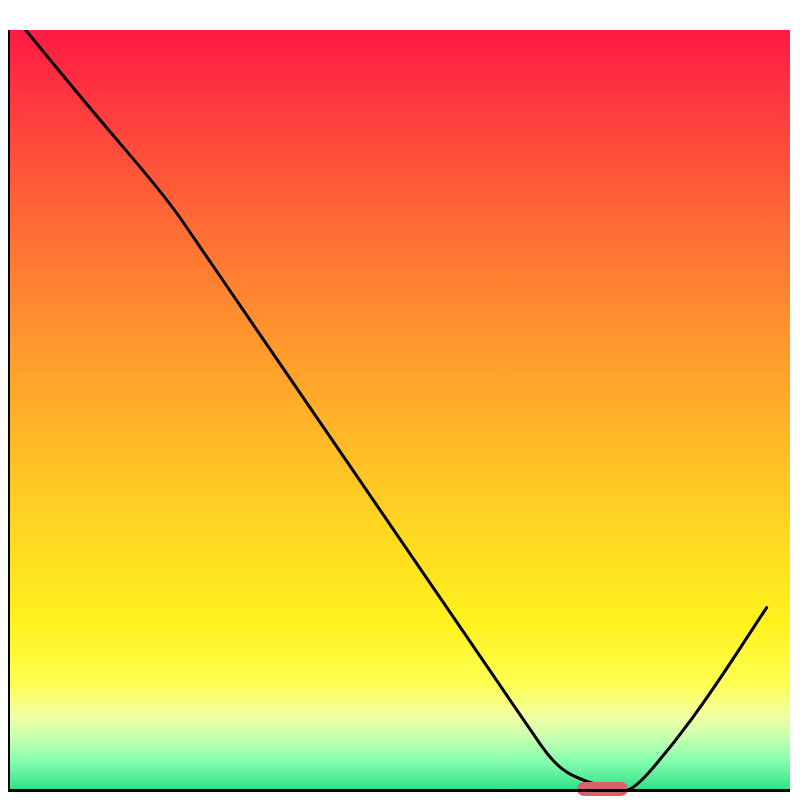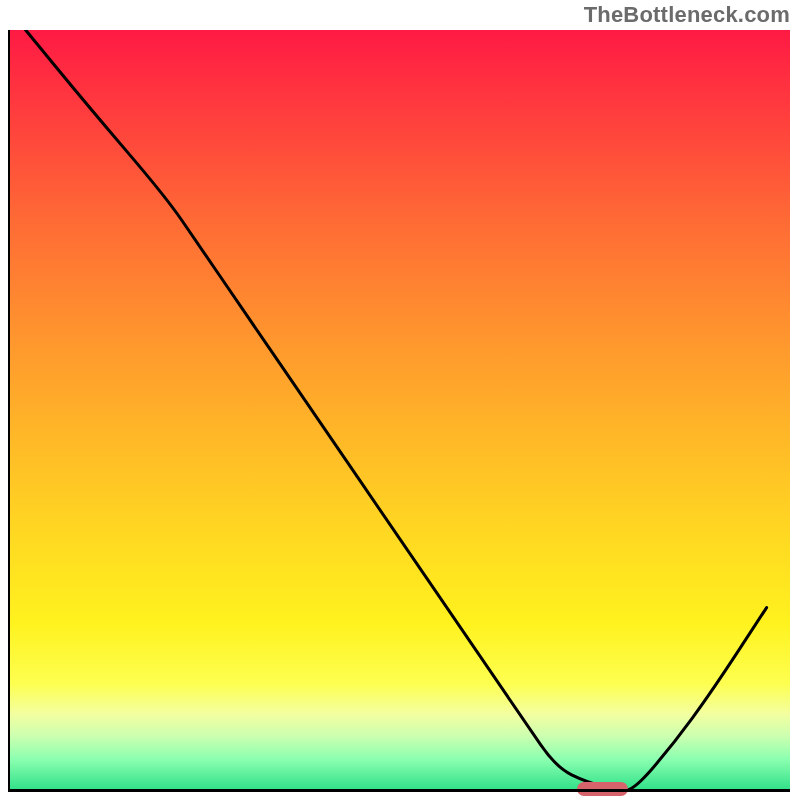"TheBottleneck.com" div.watermark { html: <div>TheBottleneck.com</div> -> none }
